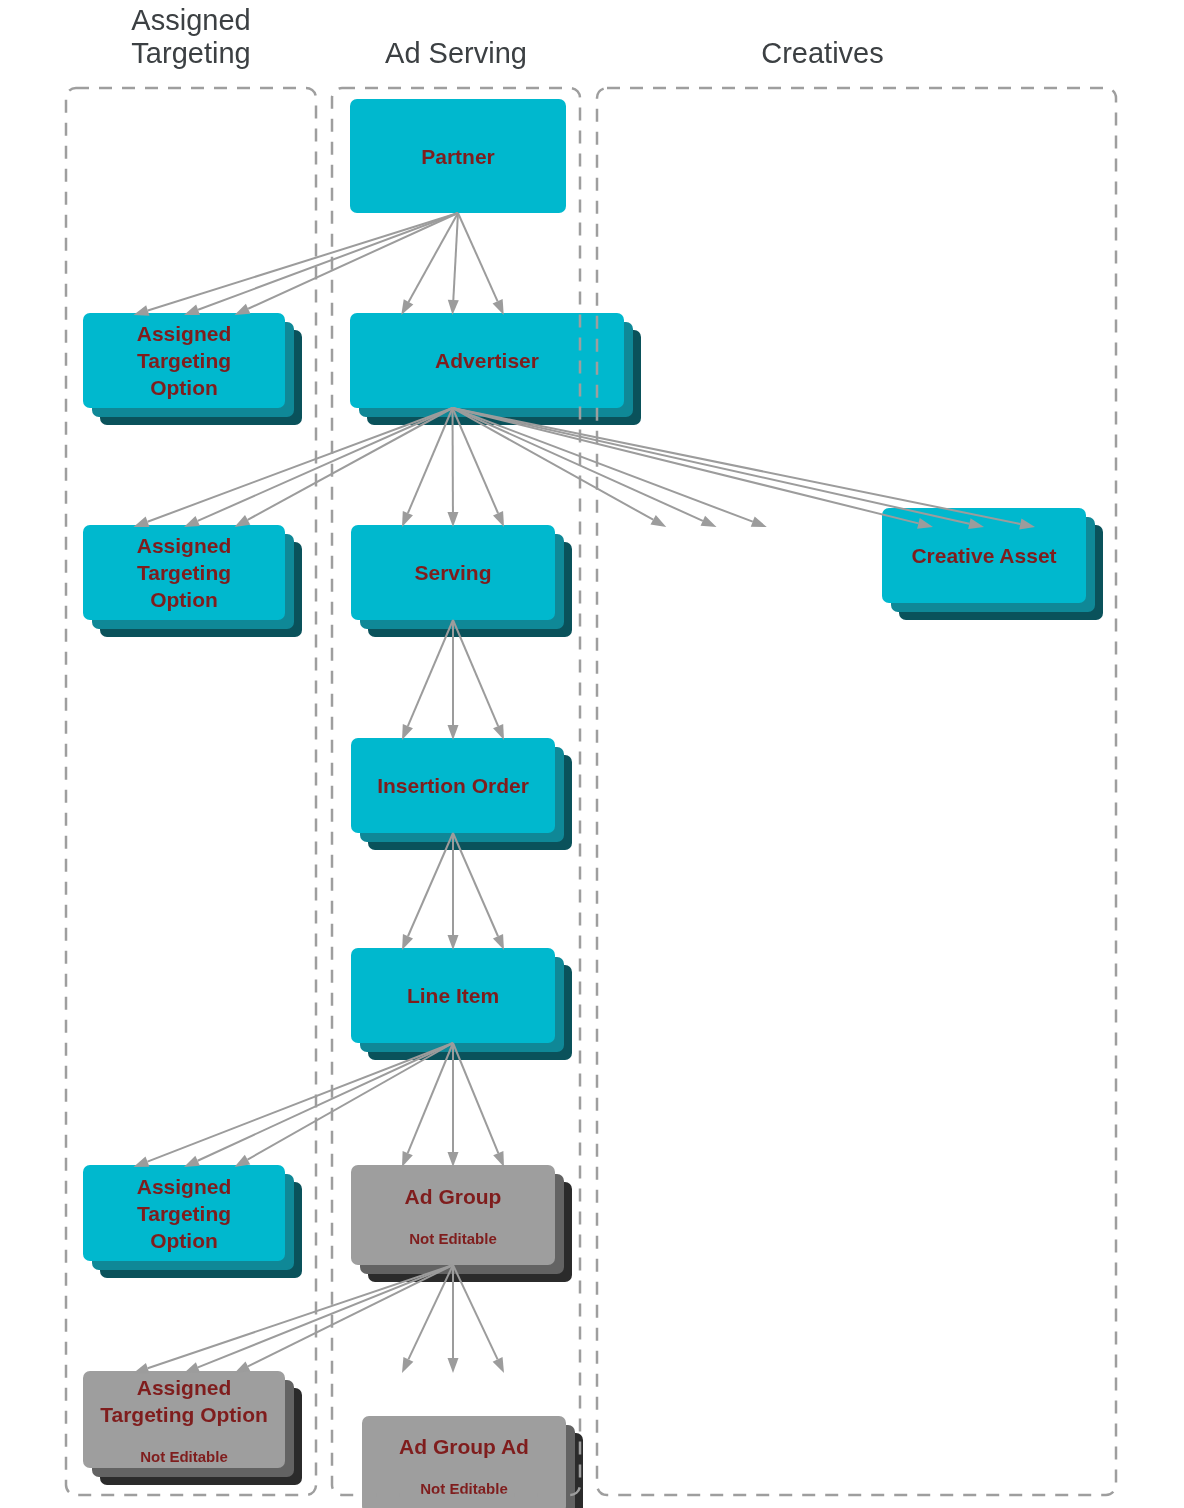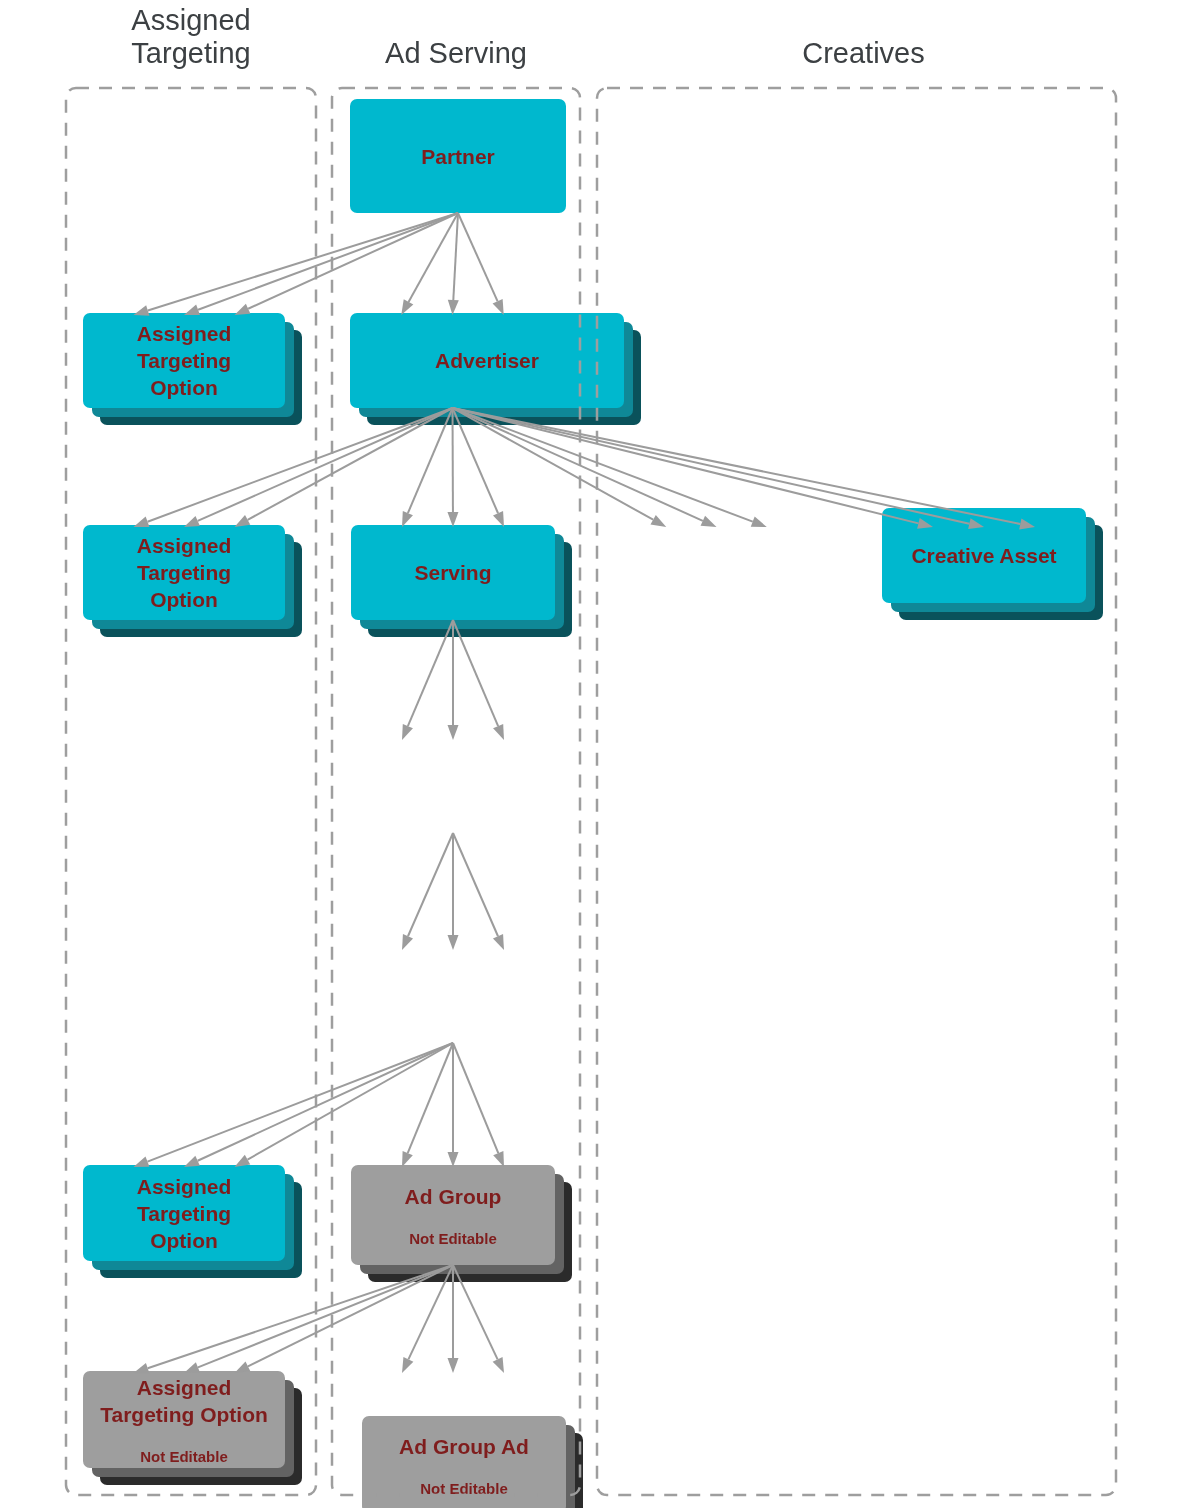"Creatives" section.col { left: 604px -> 563px }
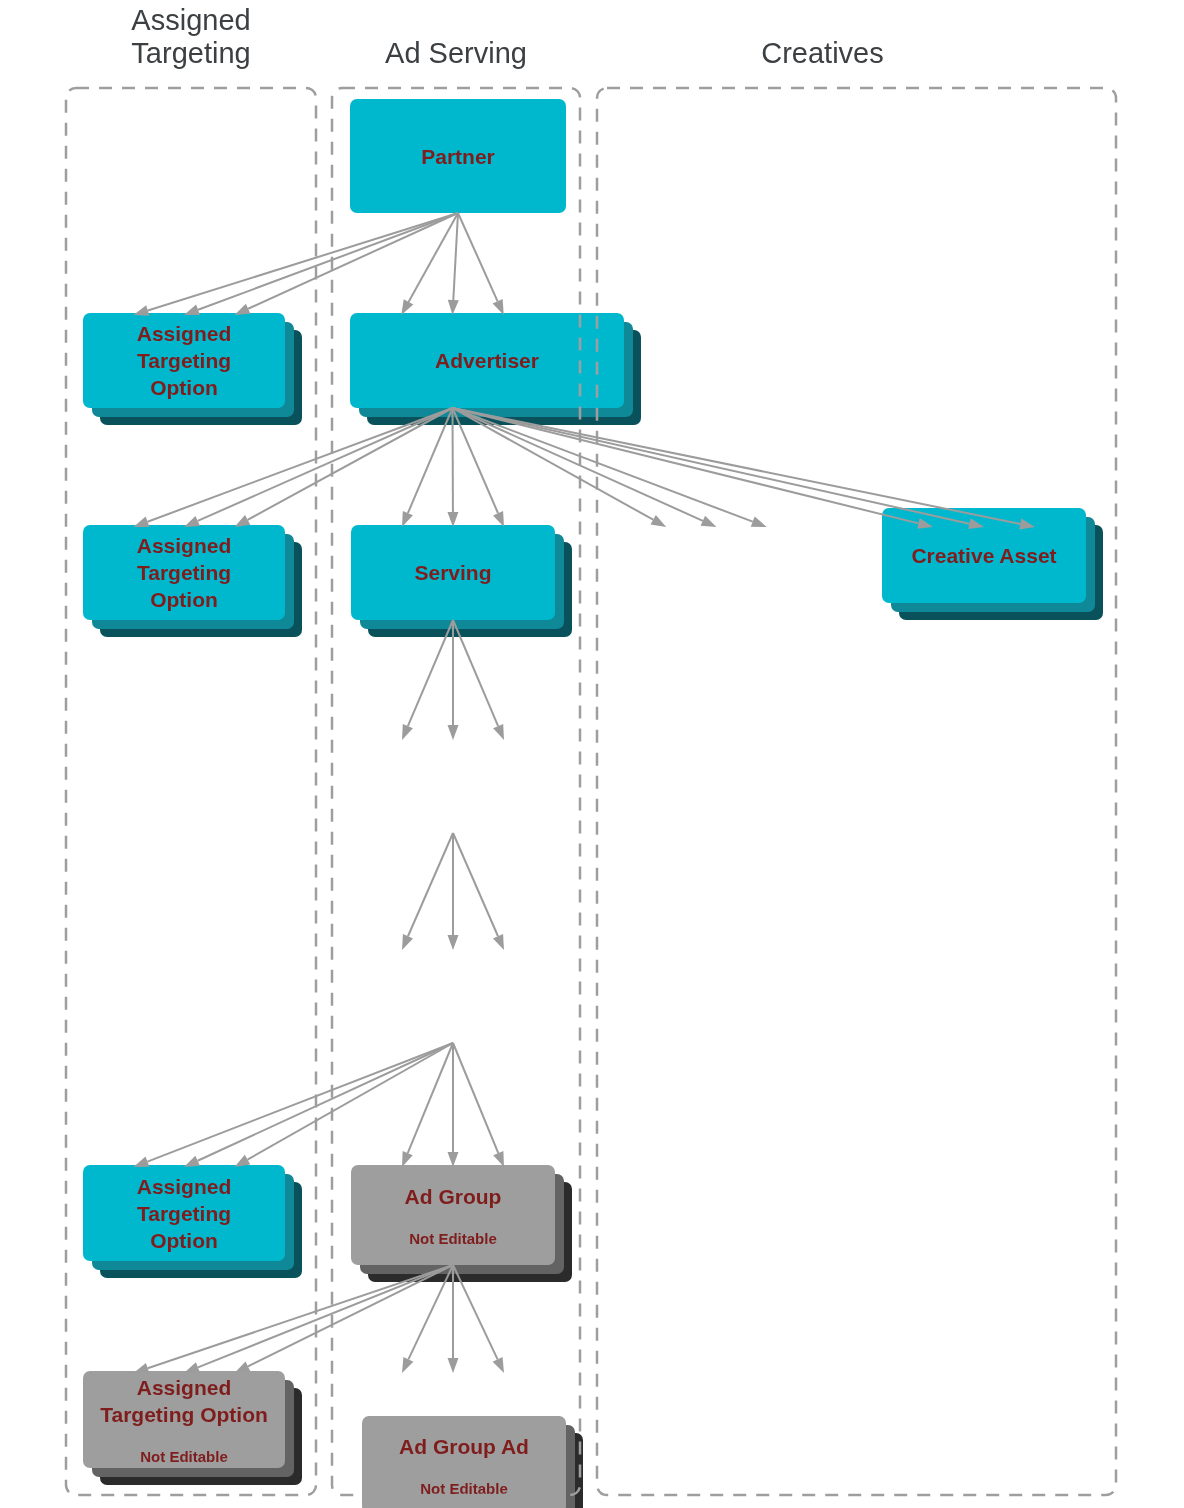"Insertion Order" div.node { html: none -> <div> <div></div> <div></div> <div> <span>Insertion Order</span> </div> </div> }
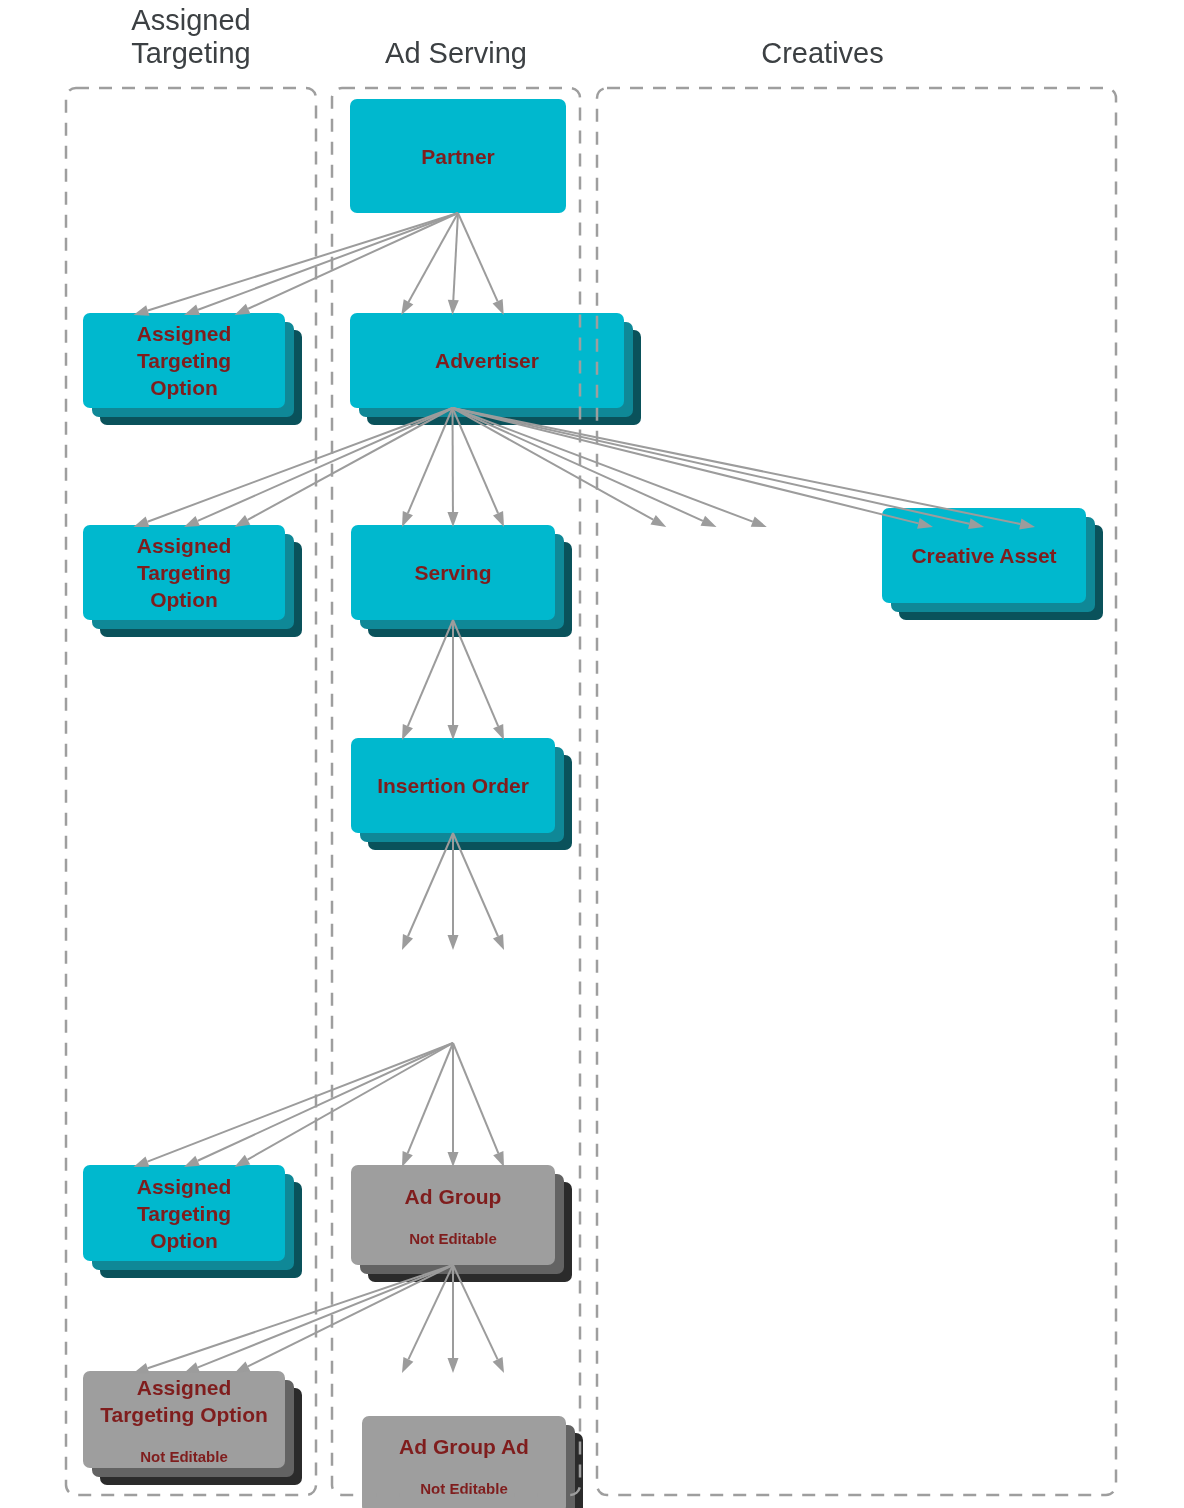"Line Item" div.node { html: none -> <div> <div></div> <div></div> <div> <span>Line Item</span> </div> </div> }
